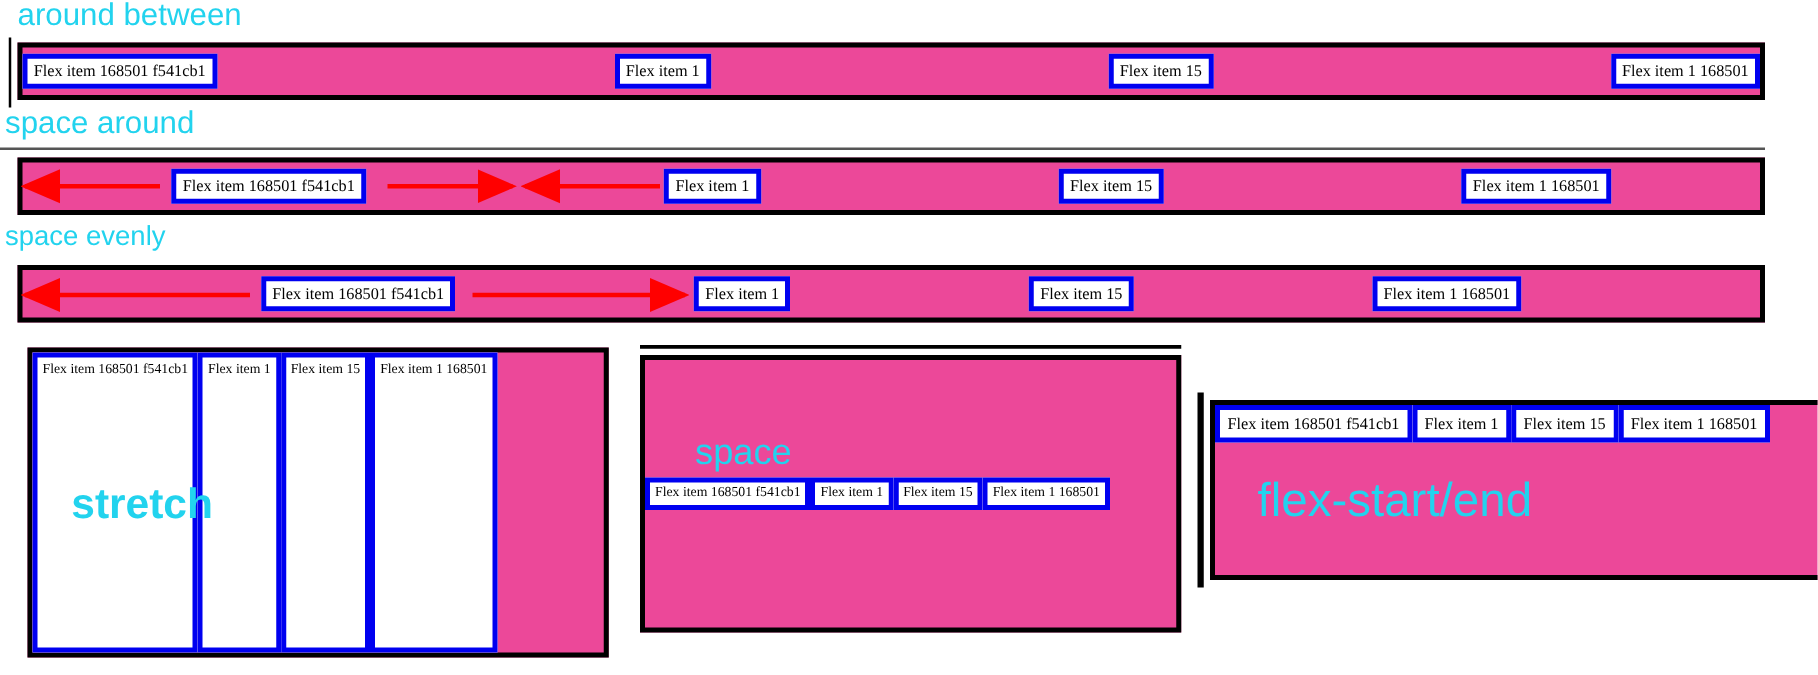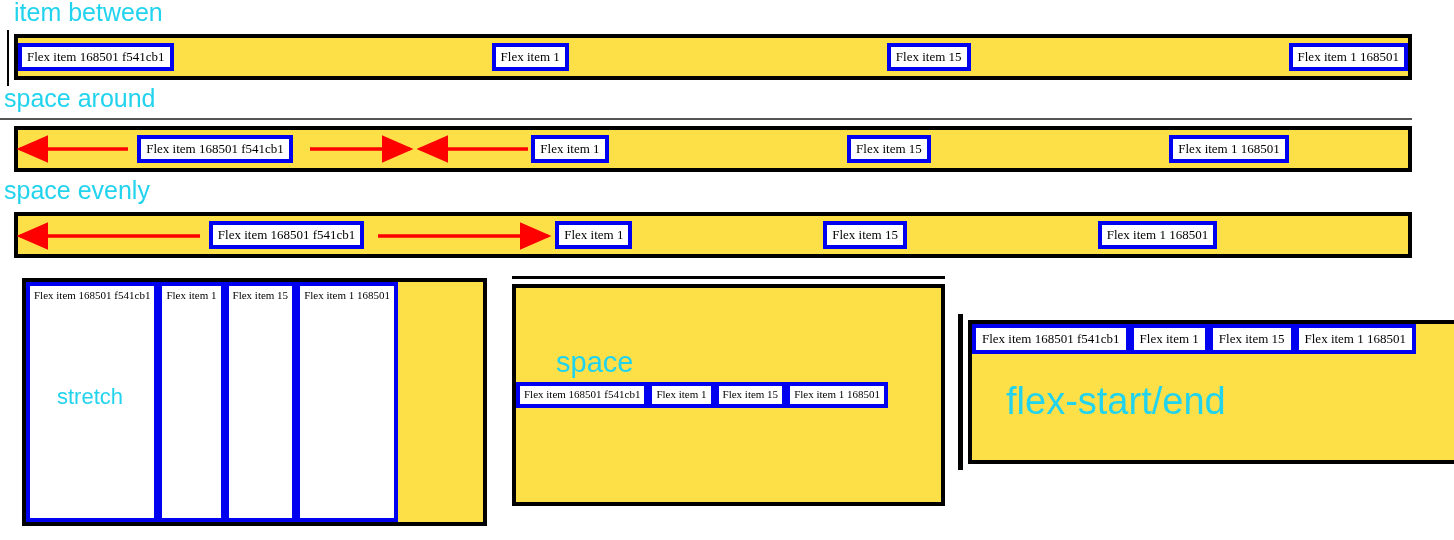"item between" div.label { text: item -> around }
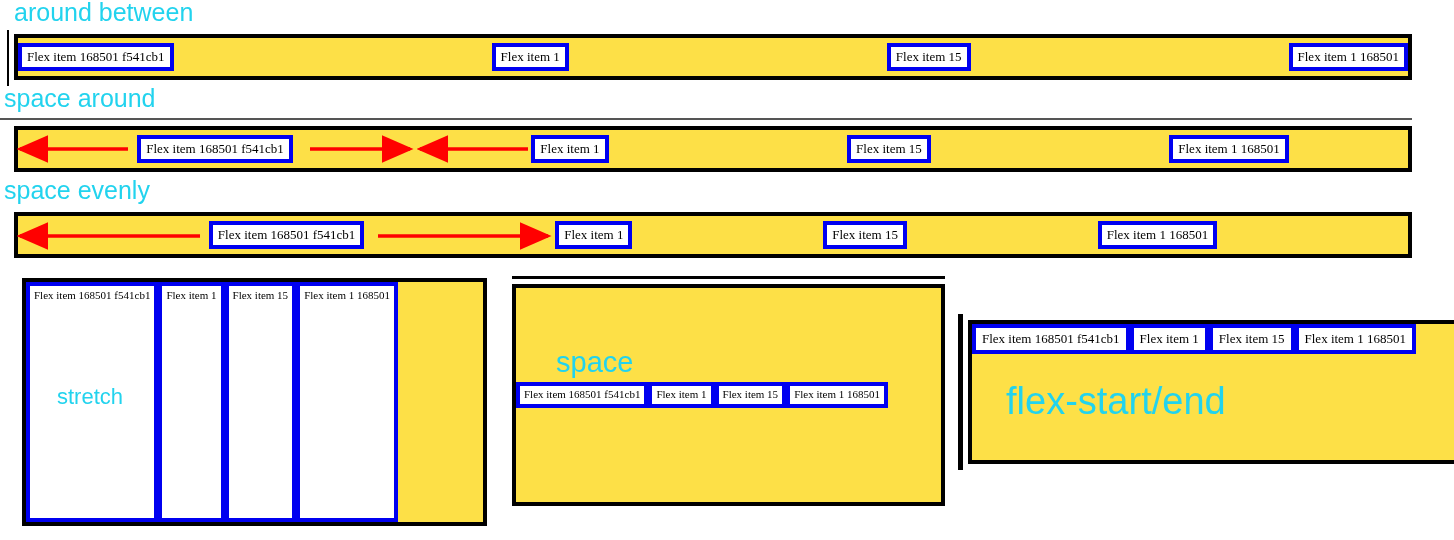"Flex item 168501 f541cb1" .fcontainer { background: #fde047 -> #ec4899 }
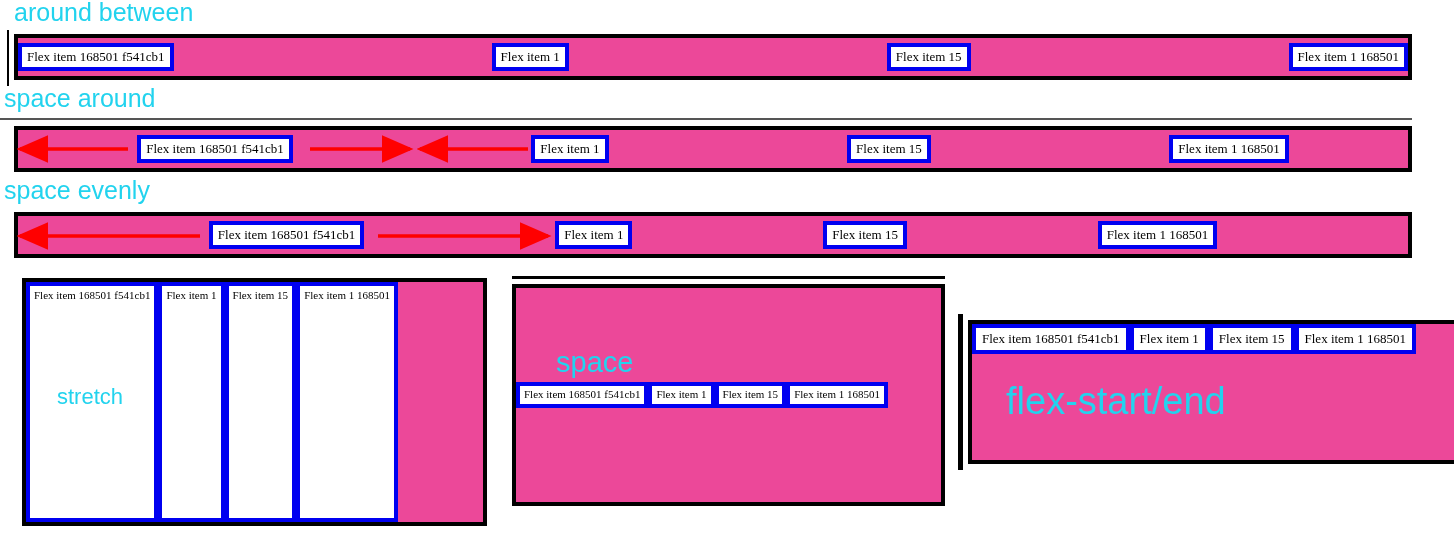"space evenly" #lbl-evenly { font-size: 25px -> 22px }
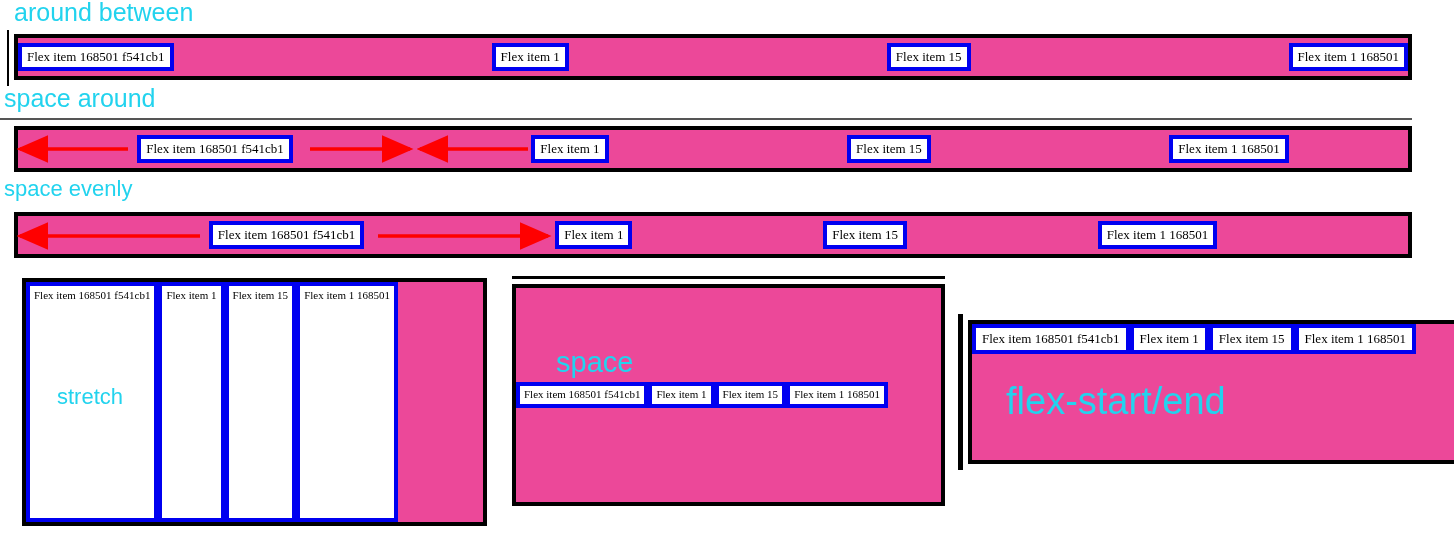"stretch" #lbl-stretch { font-size: 22px -> 34px; font-weight: none -> bold }
